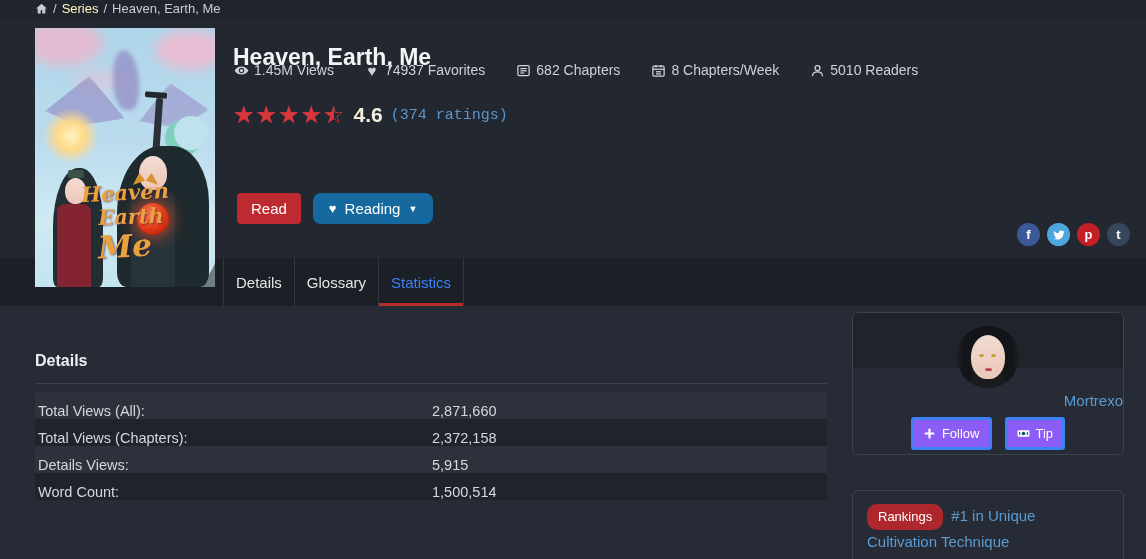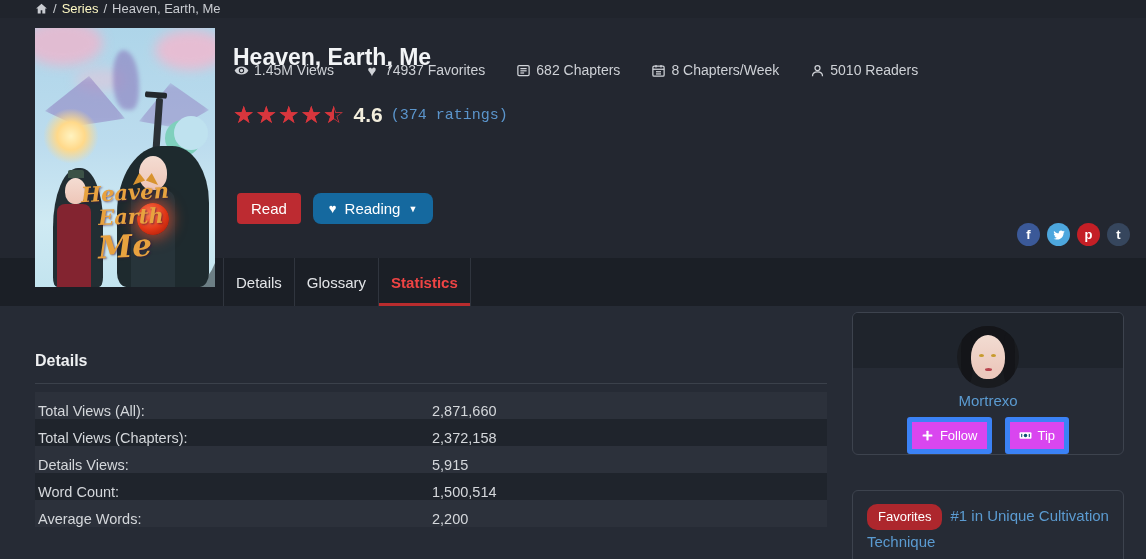"Statistics" .tab.active { color: #ef4444 -> #3b82f6; font-weight: bold -> normal }
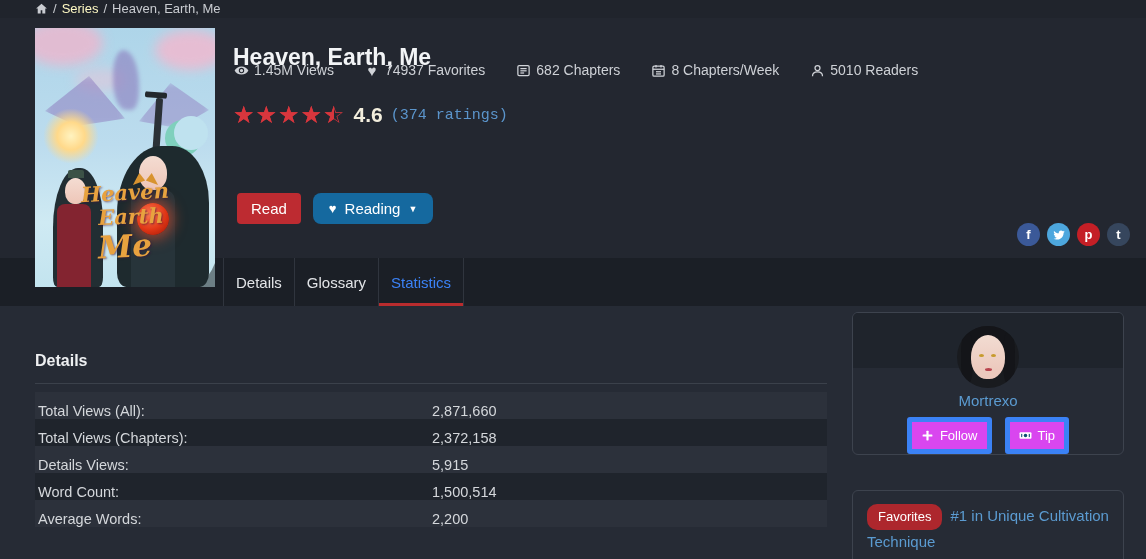"Mortrexo" .author-name { text-align: center -> right }
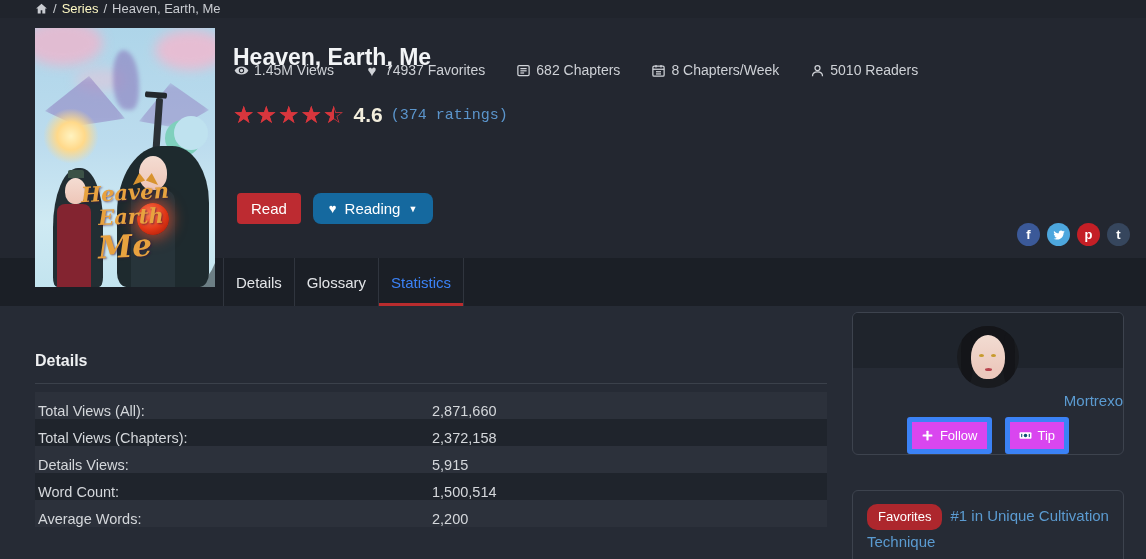"Follow" .abtn { background: #d946ef -> #8b5cf6; border: 5px solid #3b82f6 -> 3px solid #3b82f6 }
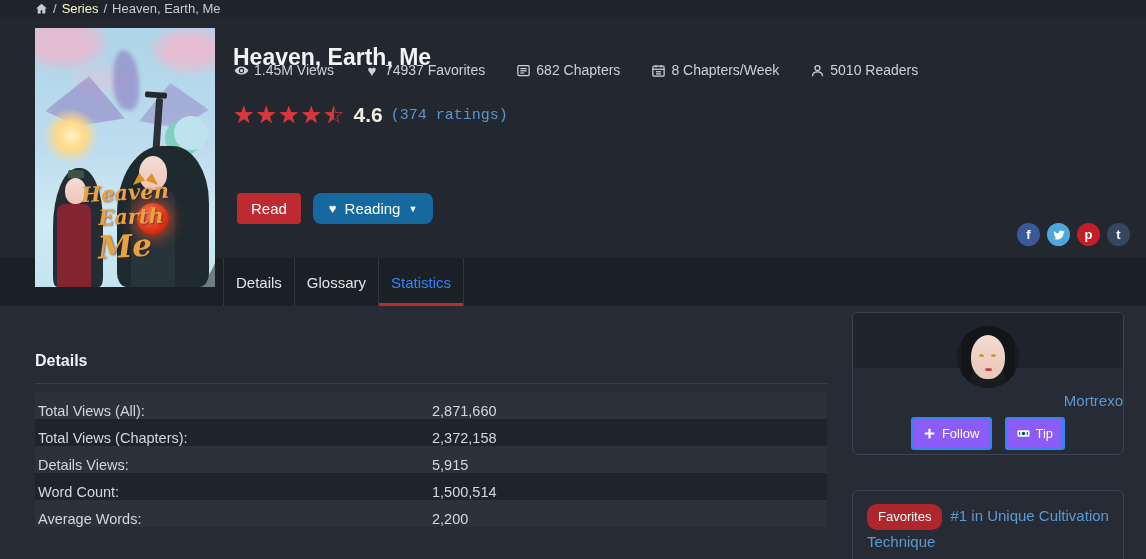"Average Words:" div.srow { html: <div> <span>Average Words:</span> <span>2,200</span> </div> -> none }
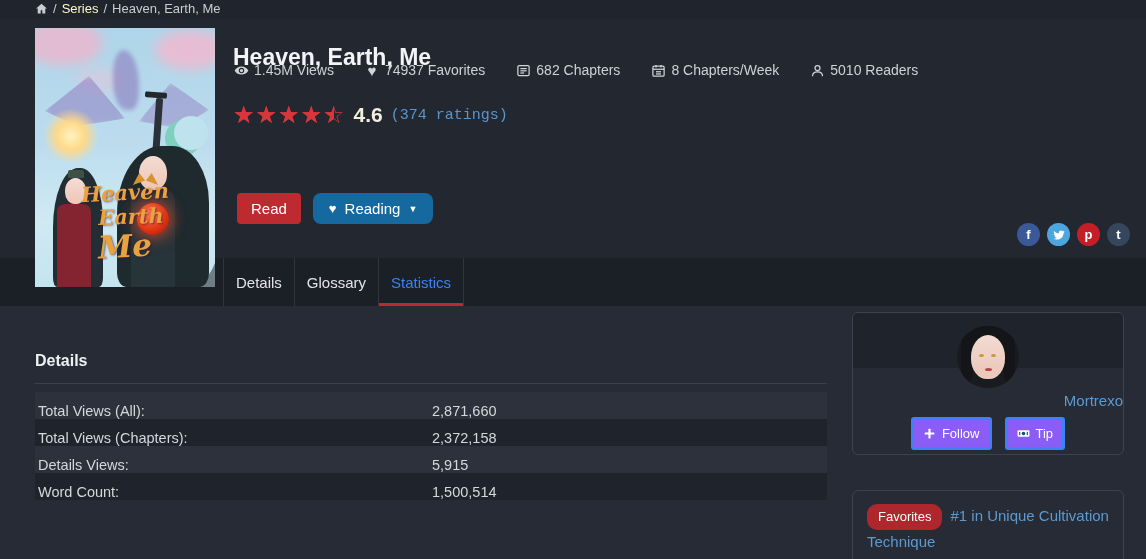"Favorites" span.rank-badge { text: Favorites -> Rankings }
